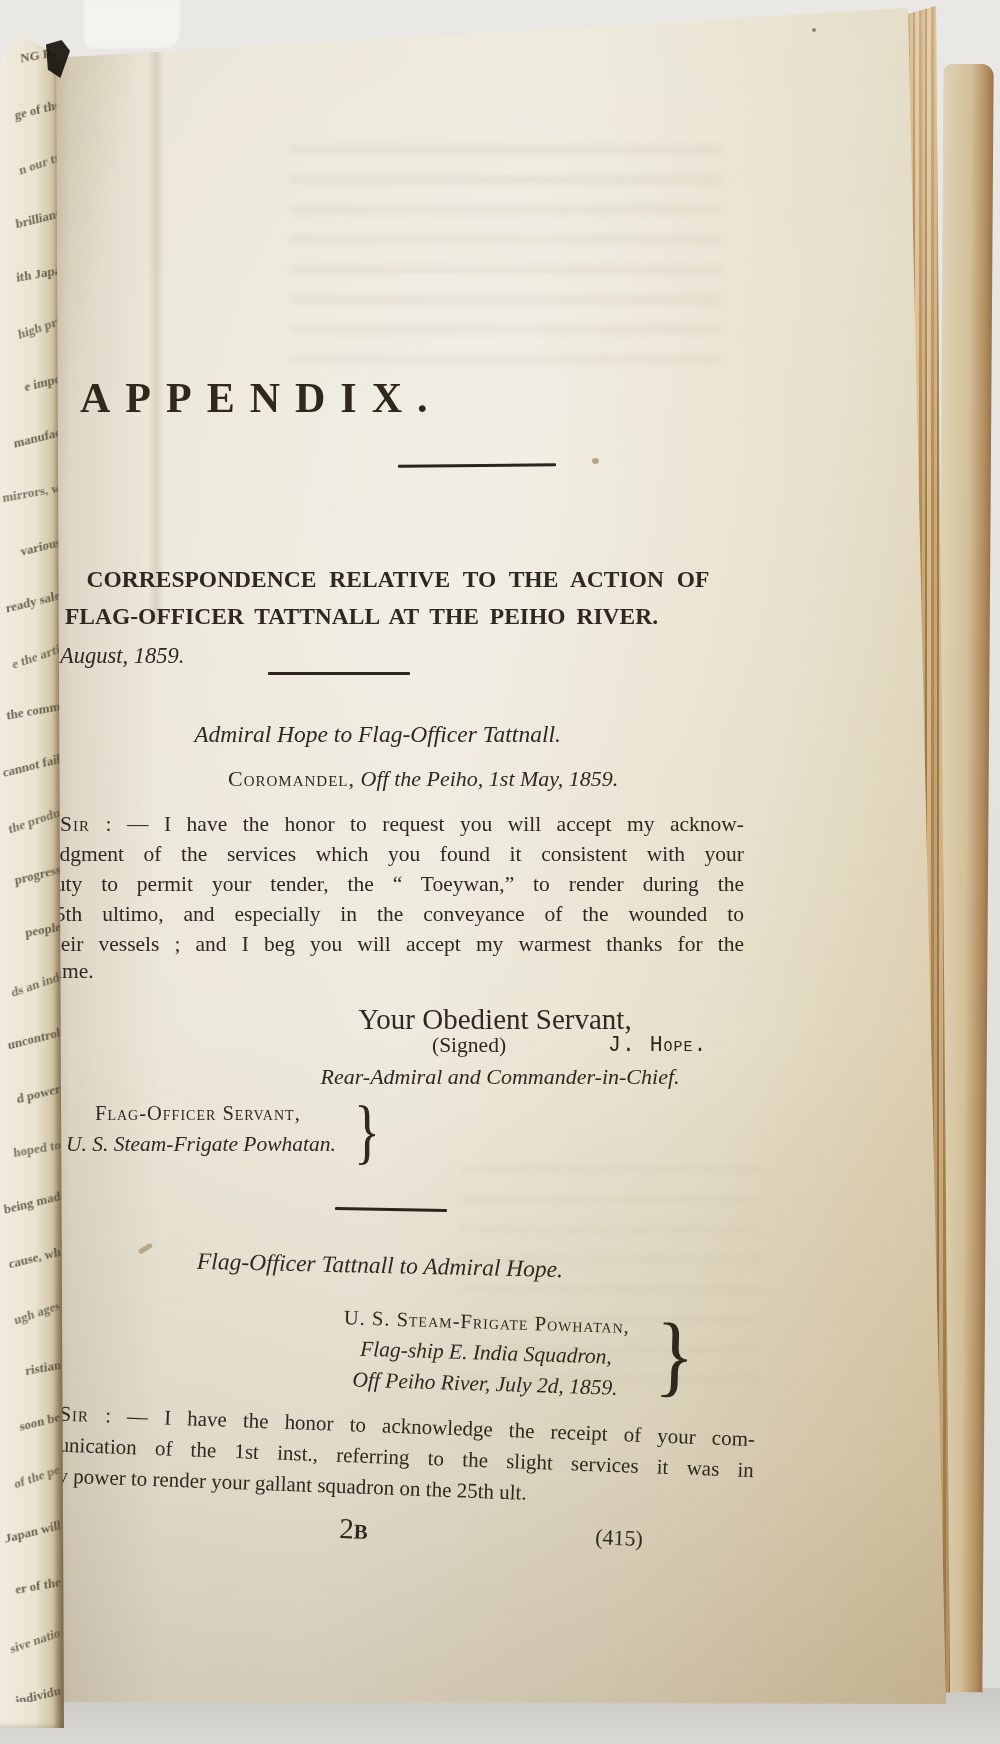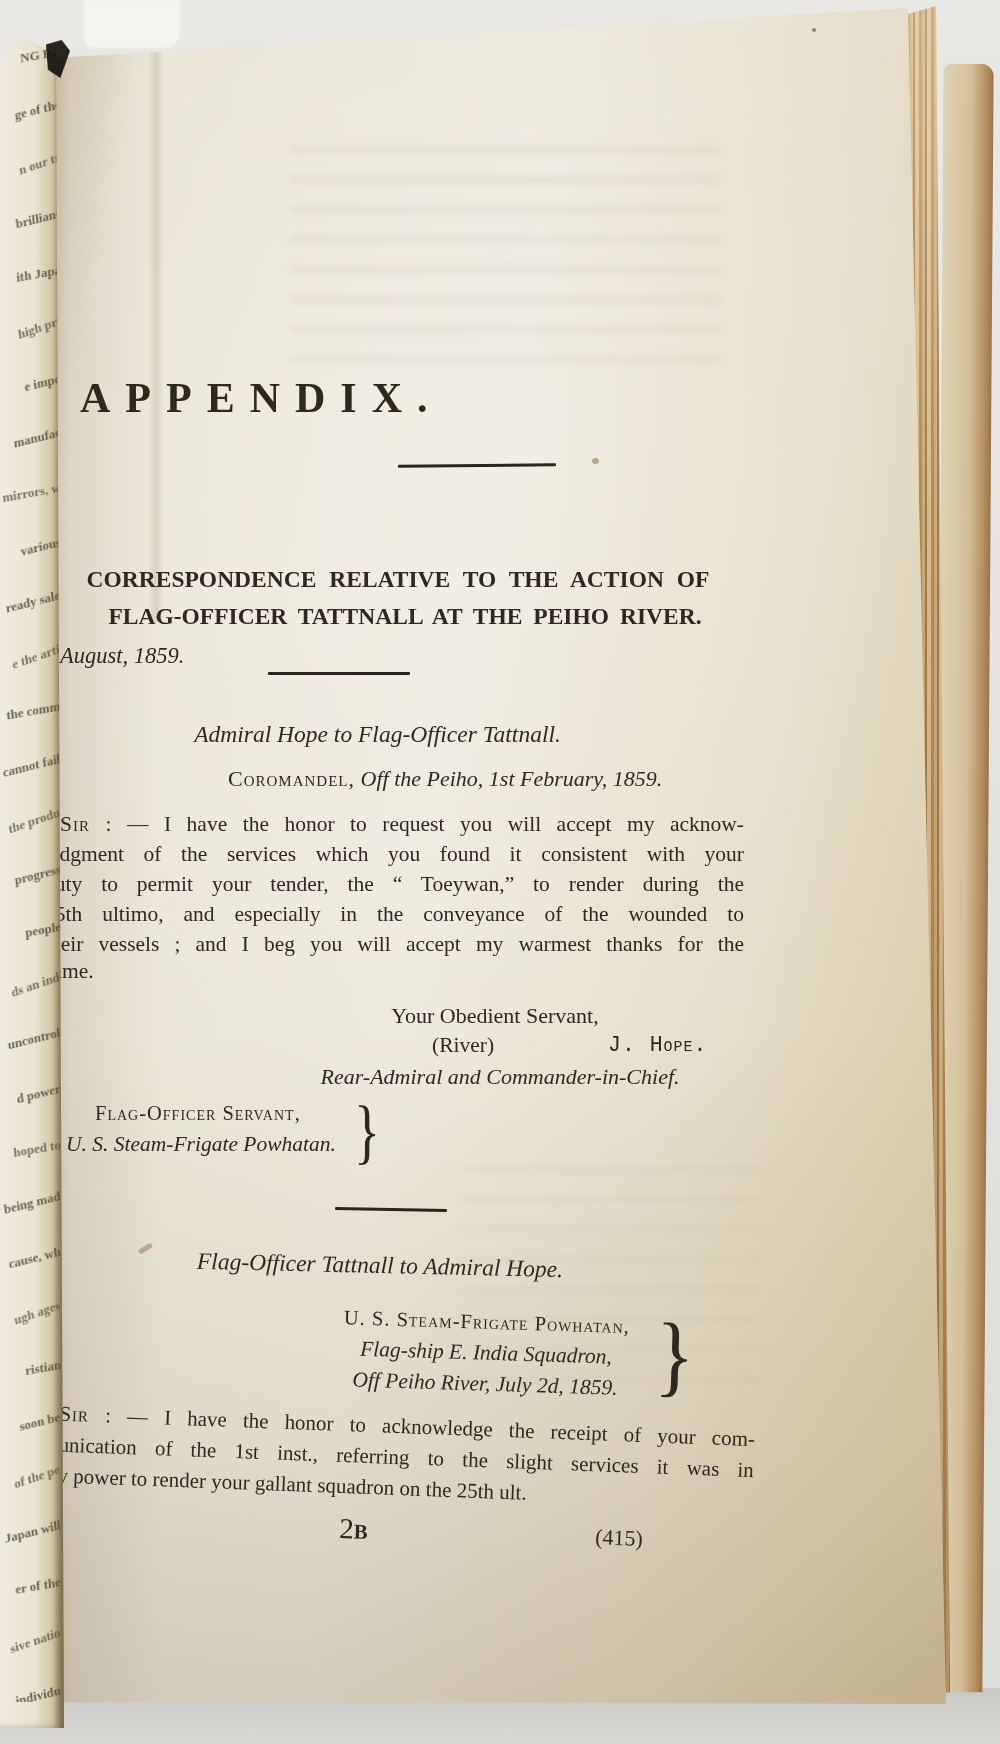"FLAG-OFFICER TATTNALL AT THE PEIHO" .head-2 { text-align: center -> none }
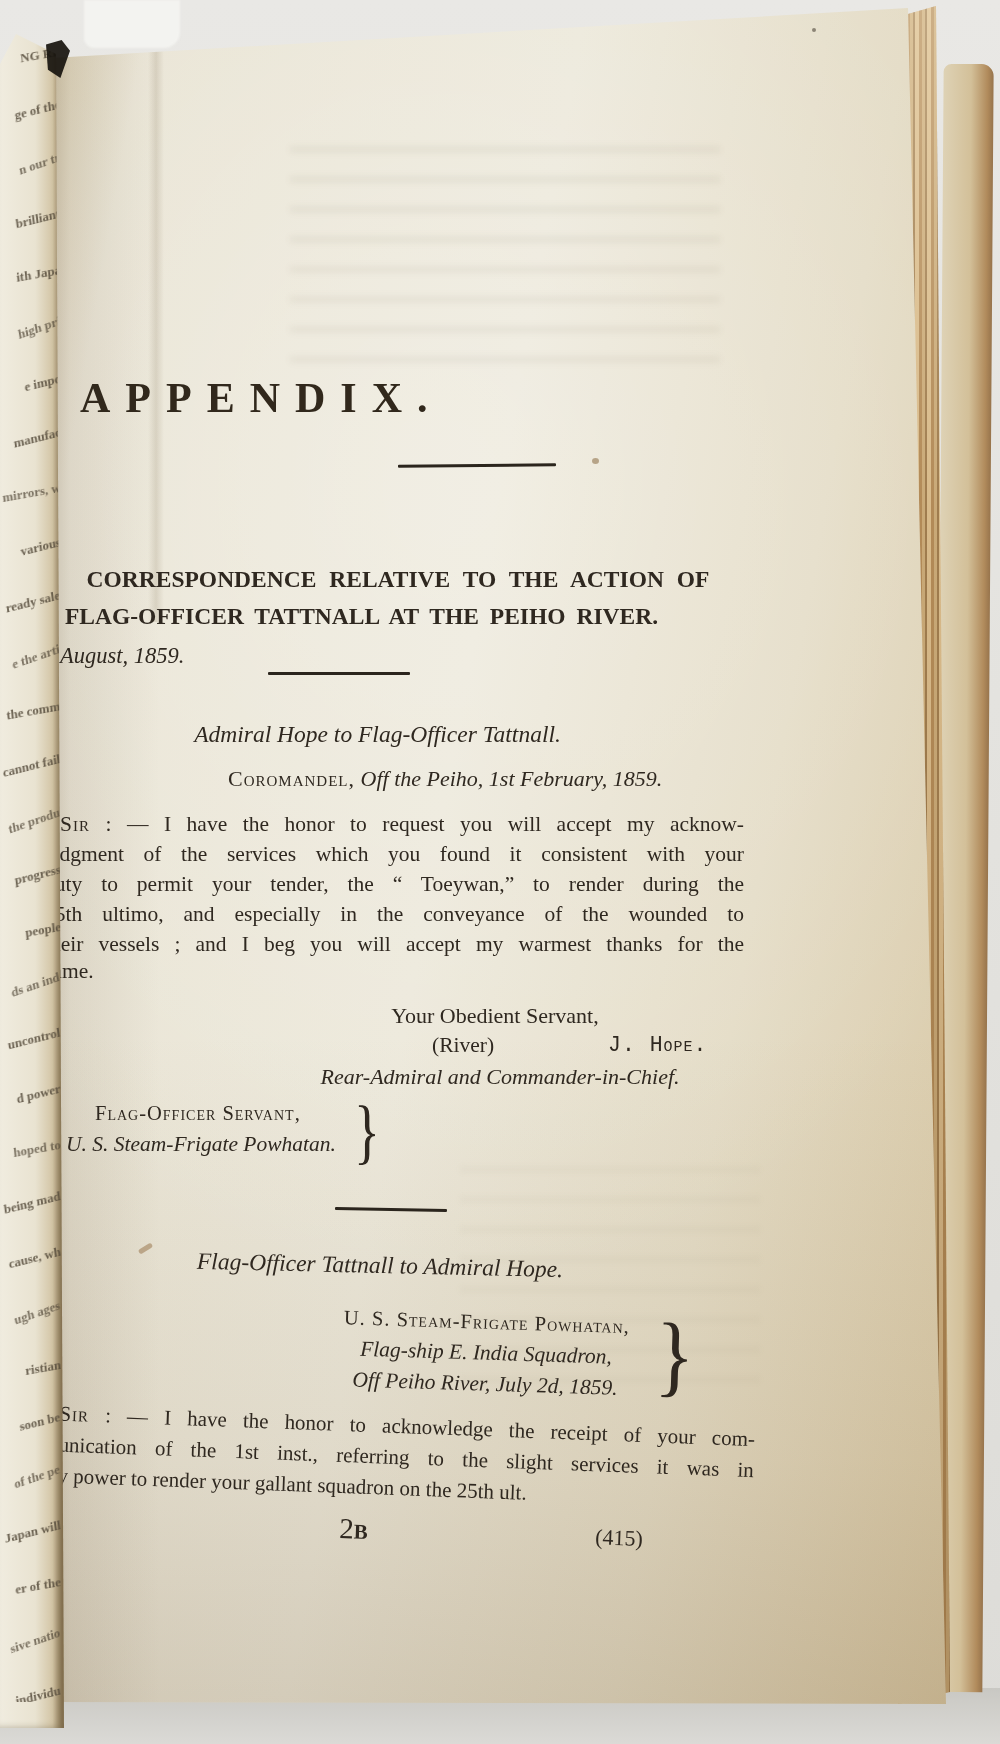"Off the Peiho, 1st February," span.ital { text: February -> May }
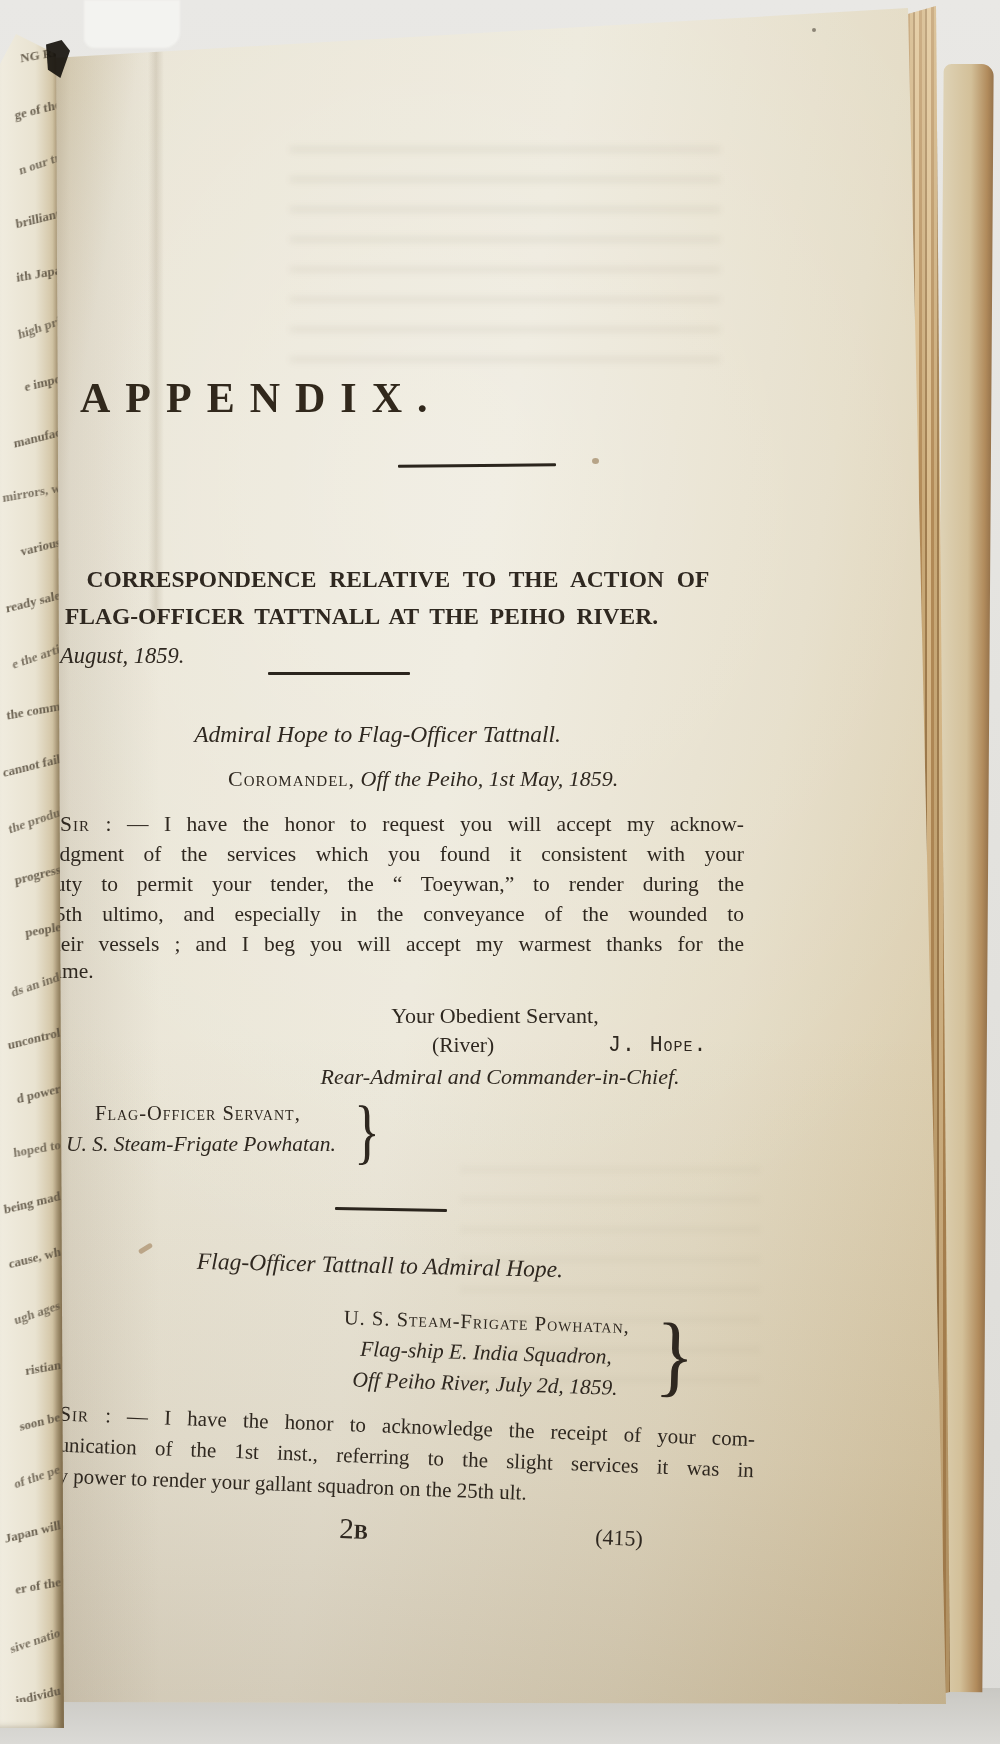"Your Obedient Servant," .servant-line { font-size: 22px -> 29px }
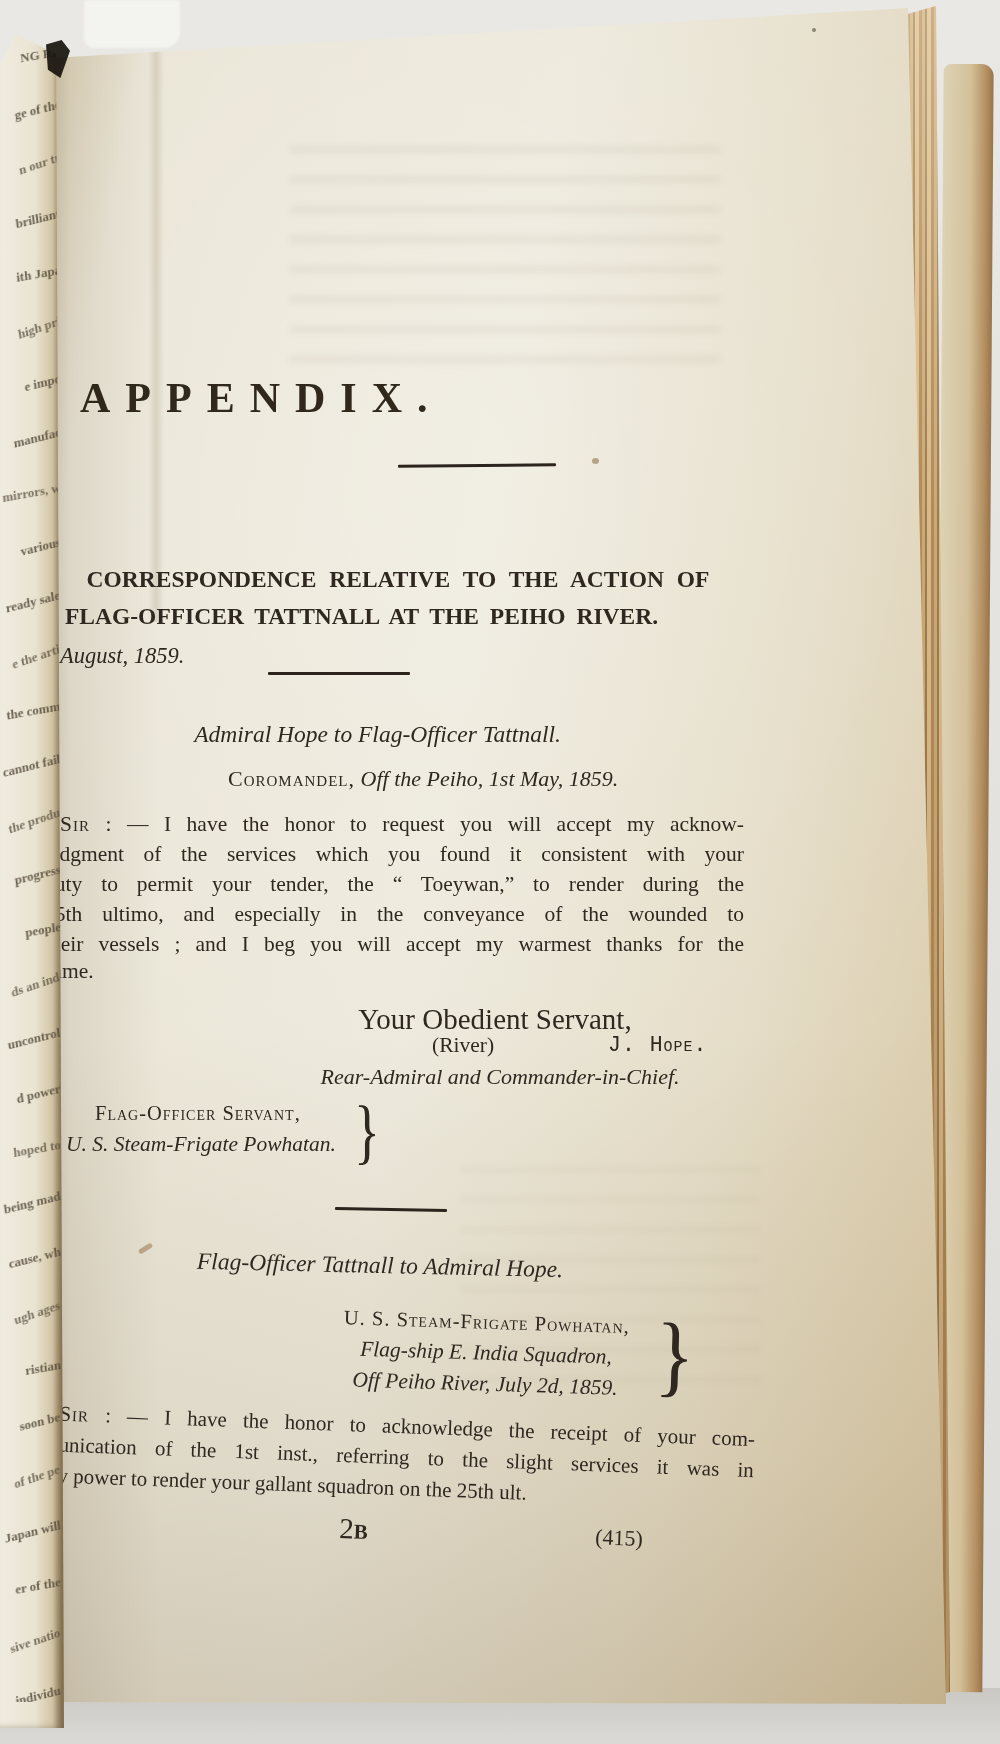"(River)" span.signed-label { text: River -> Signed }
